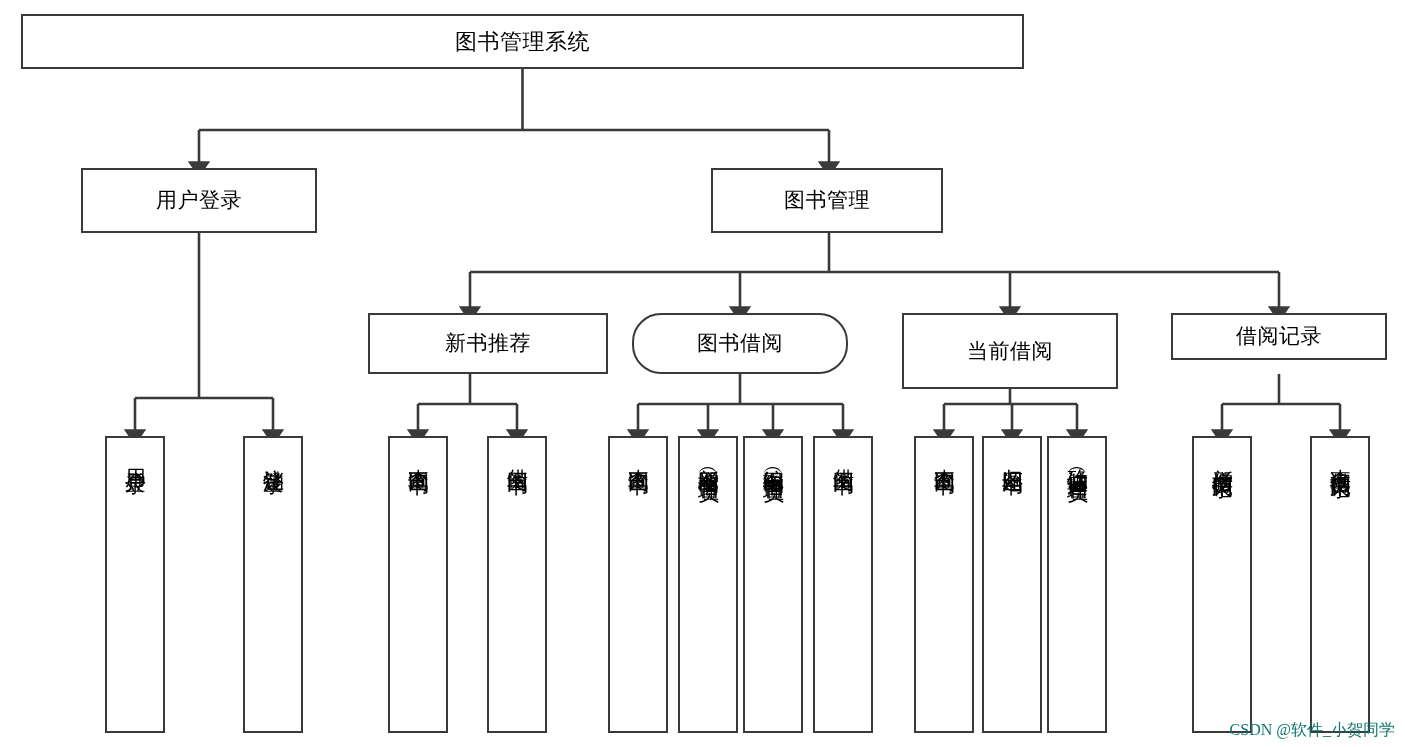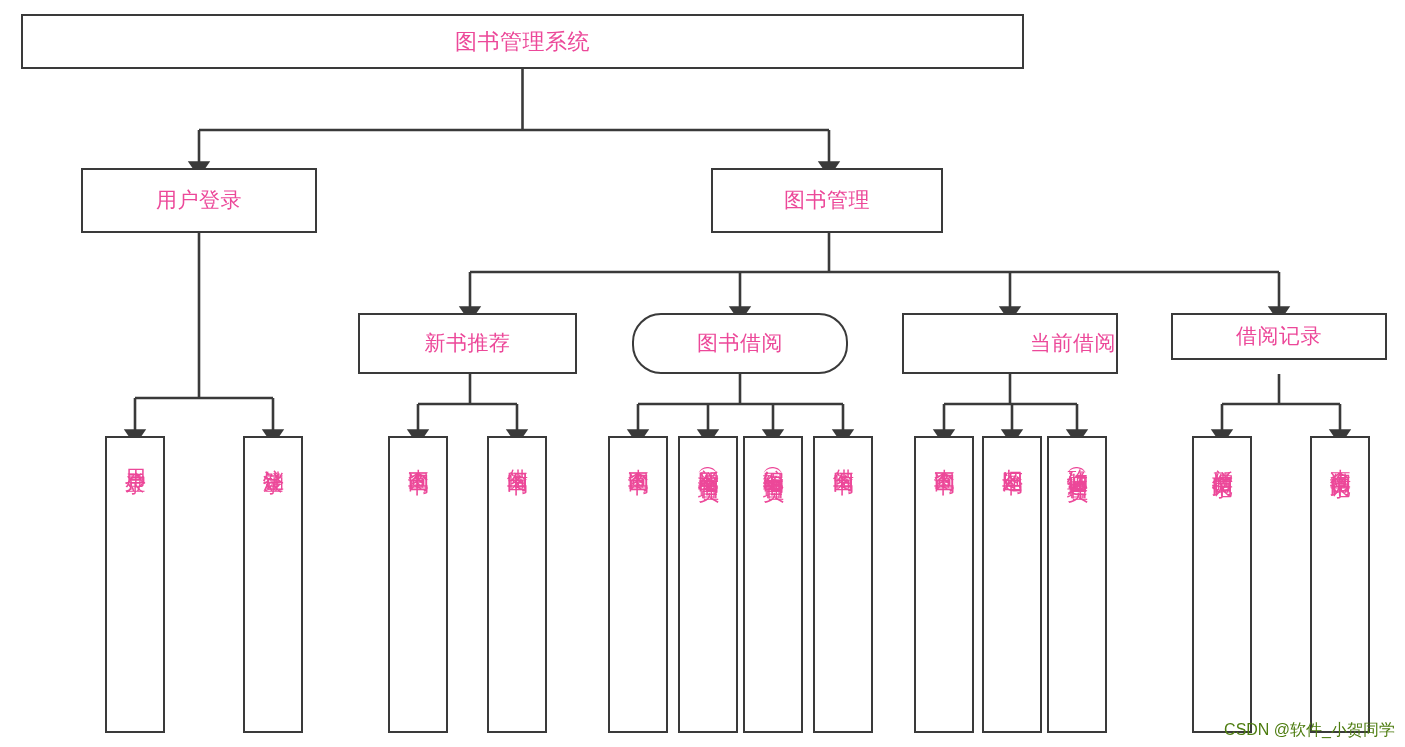"图书管理系统" .node-label { color: #ec4899 -> #000000 }
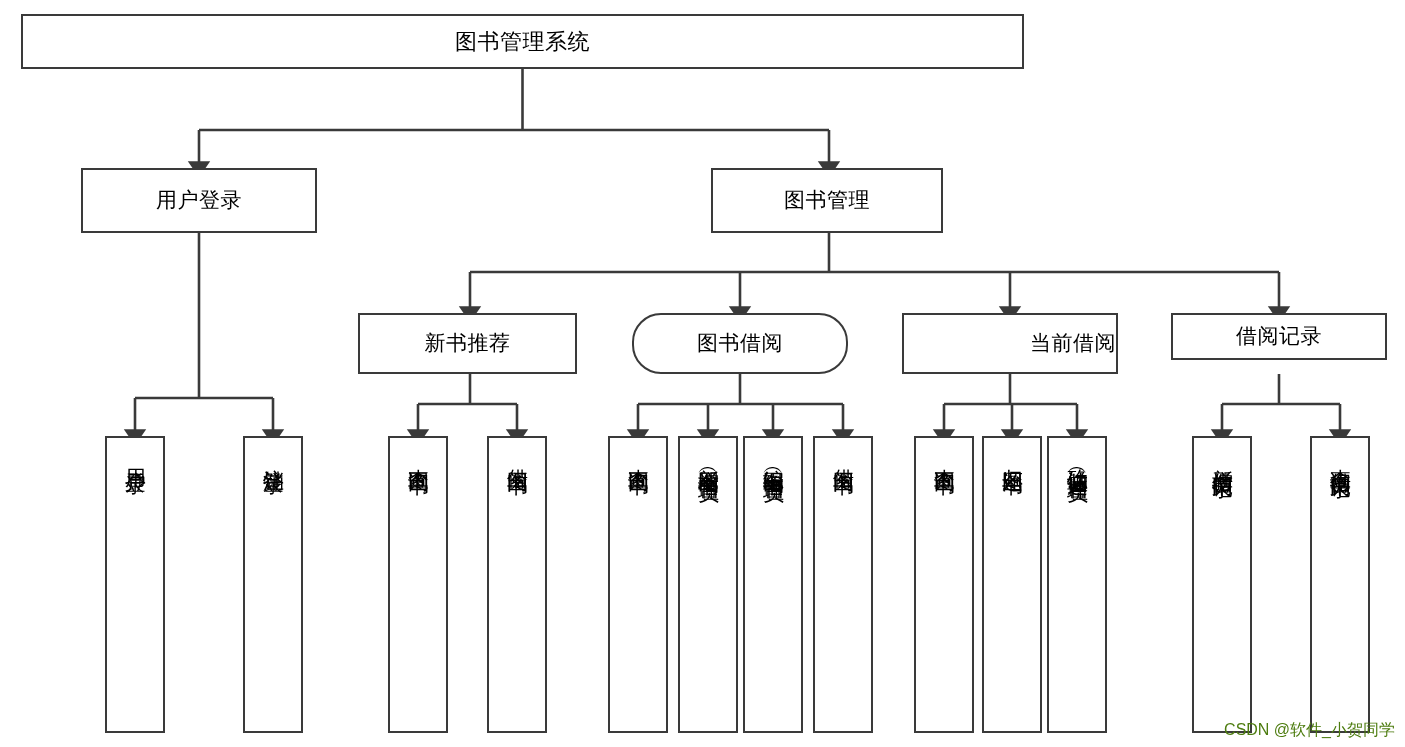"新书推荐" div.node { left: 358px -> 368px; width: 219px -> 240px }
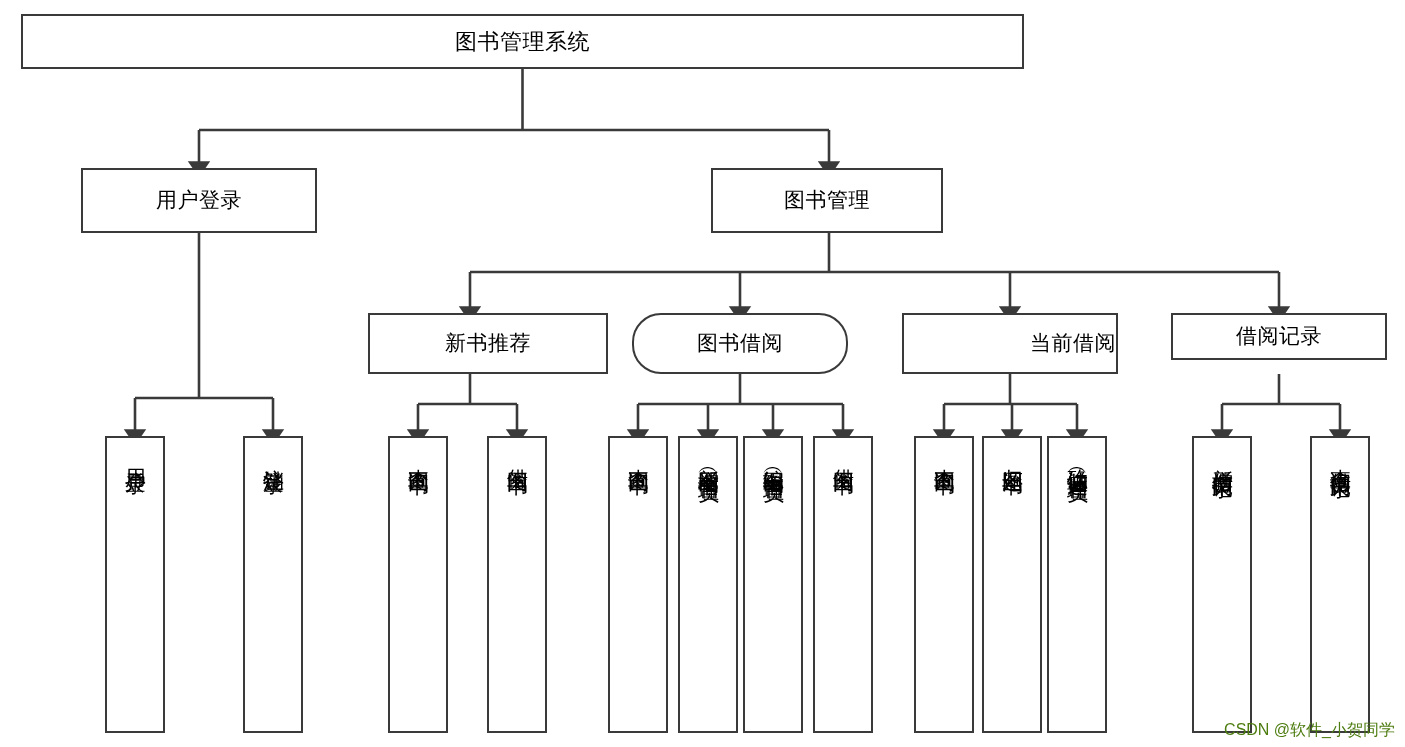"当前借阅" div.node { height: 61px -> 76px; justify-content: flex-end -> none }
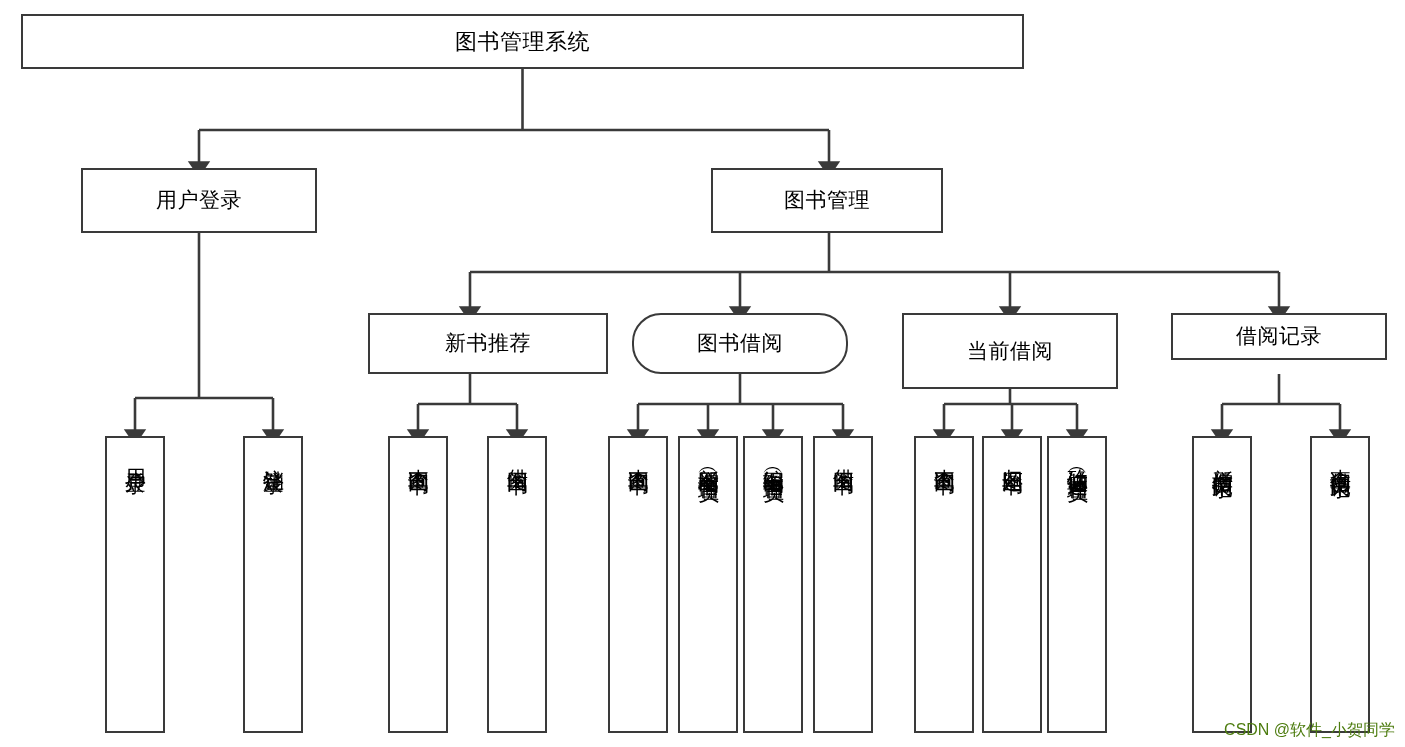"CSDN @软件_小贺同学" #watermark { color: #4d7c0f -> #0f766e; font-family: Liberation Sans, sans-serif -> Liberation Serif, serif }
